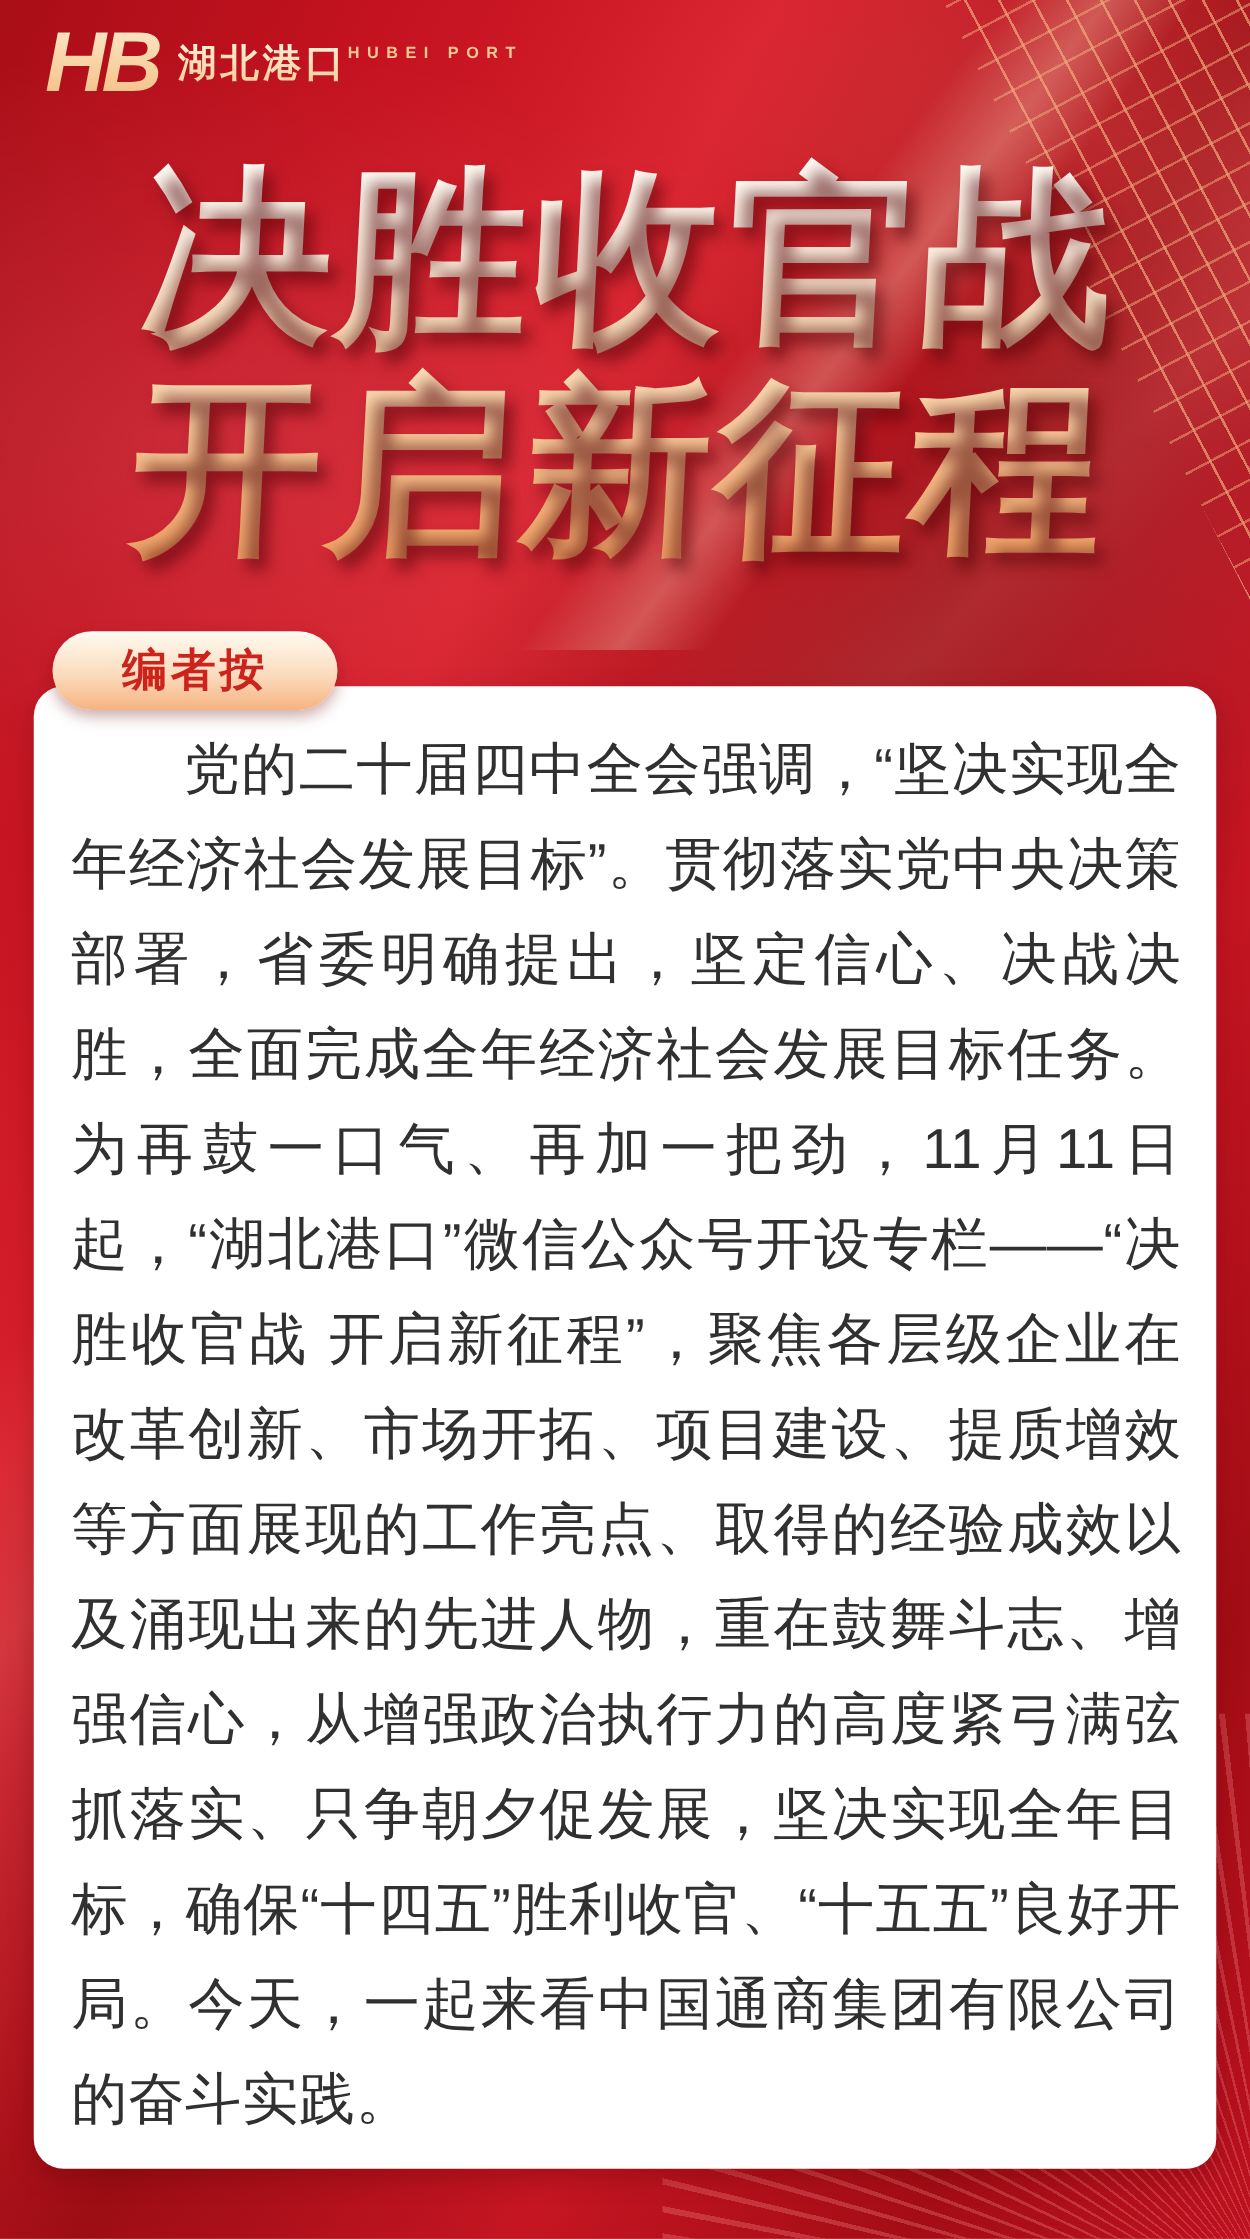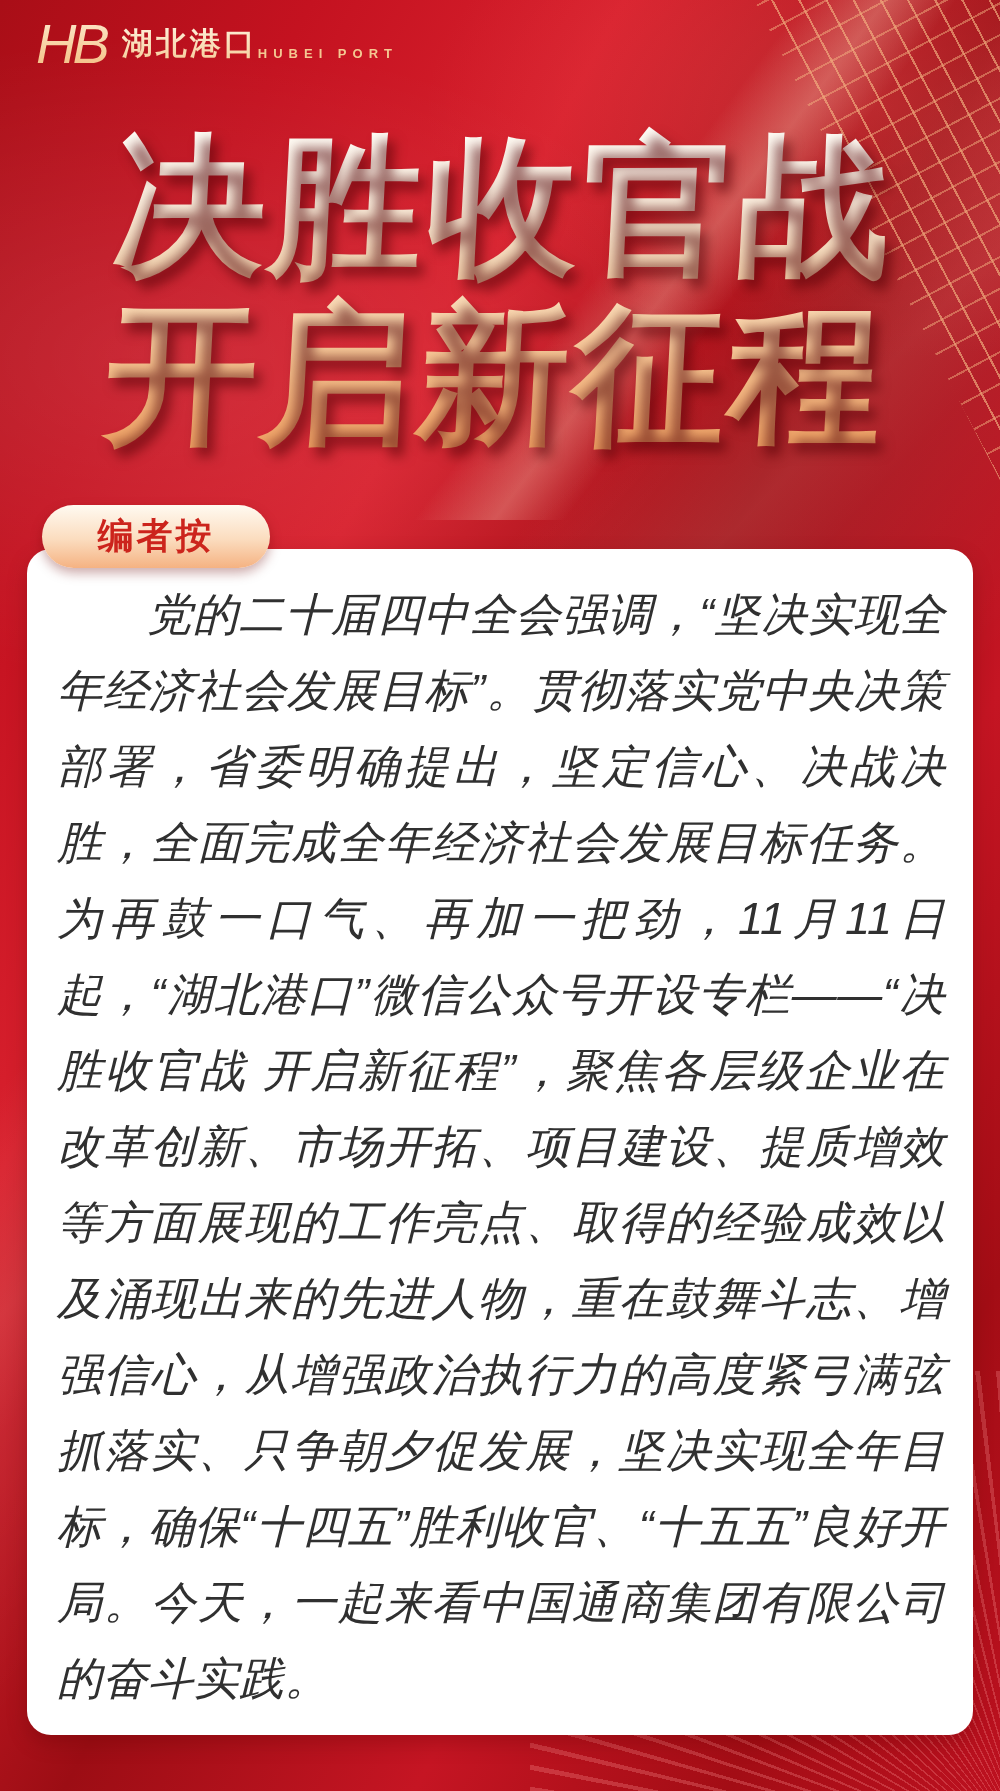"HB" .logo-mono { font-size: 56px -> 68px; font-weight: 400 -> 700 }
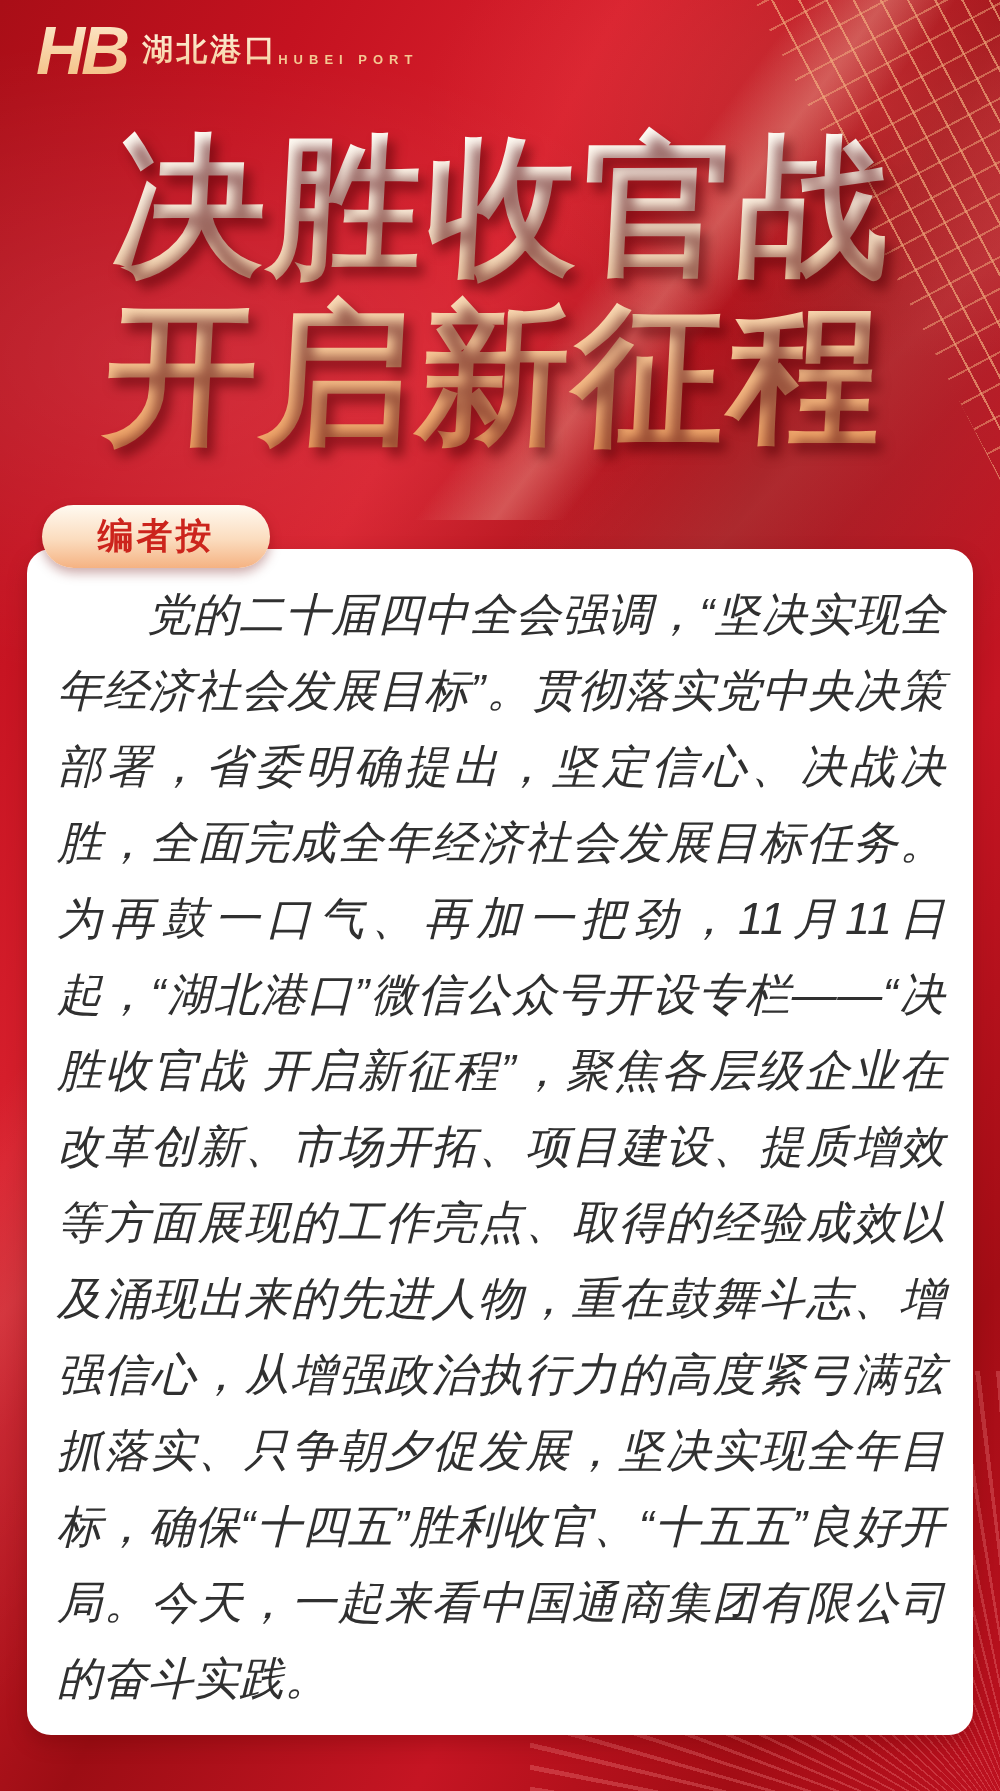"HUBEI PORT" .logo-en { margin-top: 19px -> 0 }
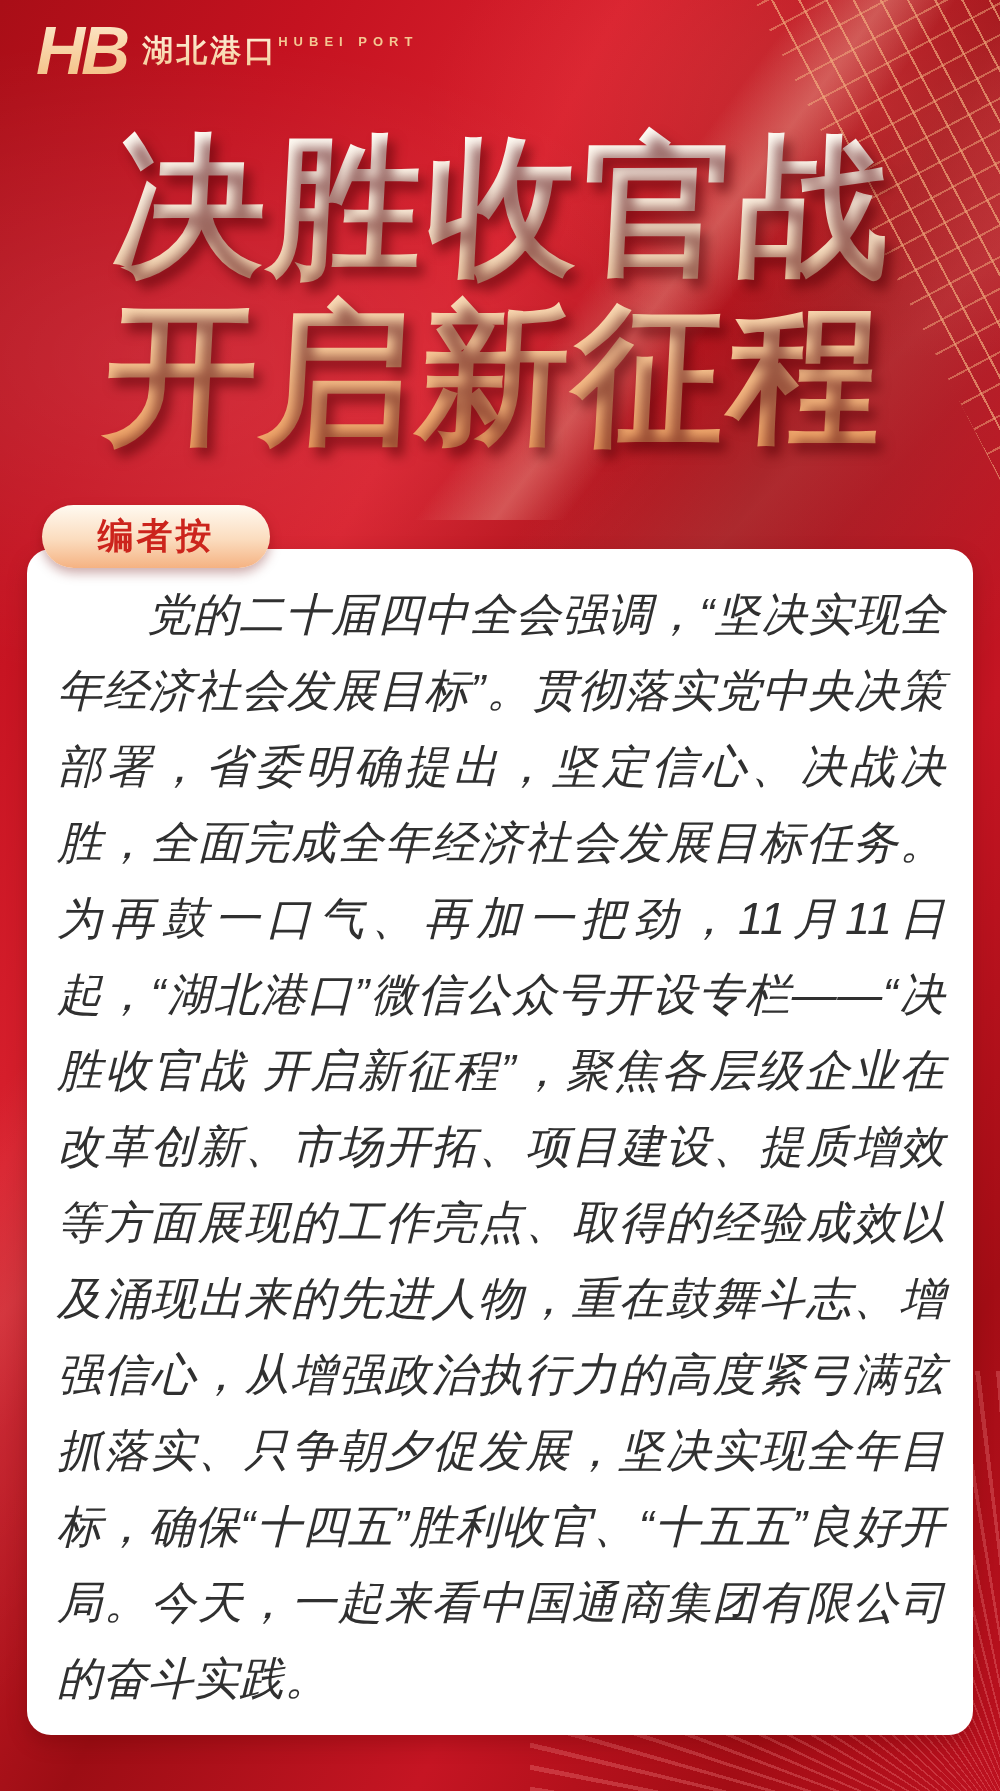"党的二十届四中全会强调，“坚决实现全年经济社会发展目标”。贯彻落实党中央决策部署" .card { font-style: italic -> none }
